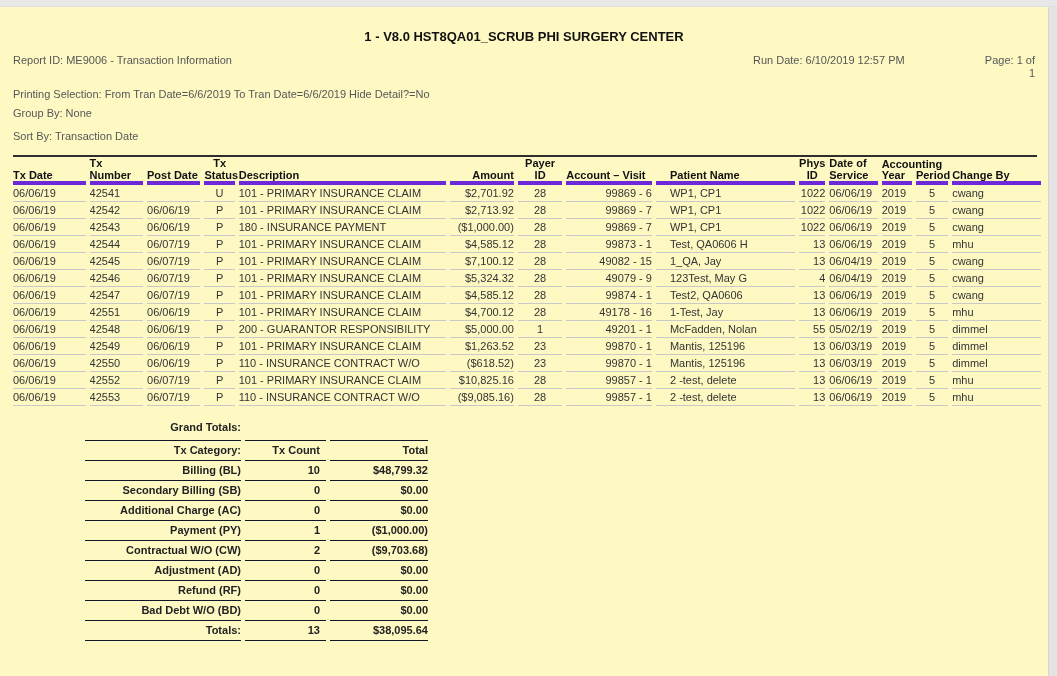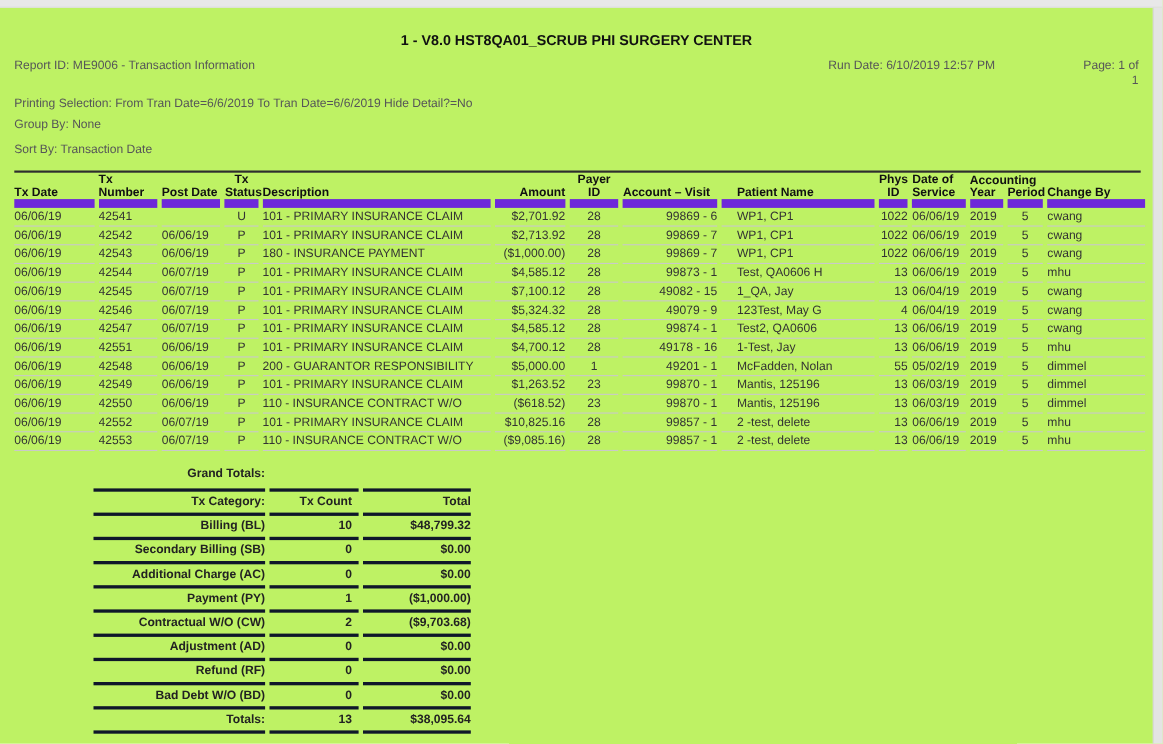"1 - V8.0 HST8QA01_SCRUB PHI" .screen { background: #bef264 -> #fef9c3 }
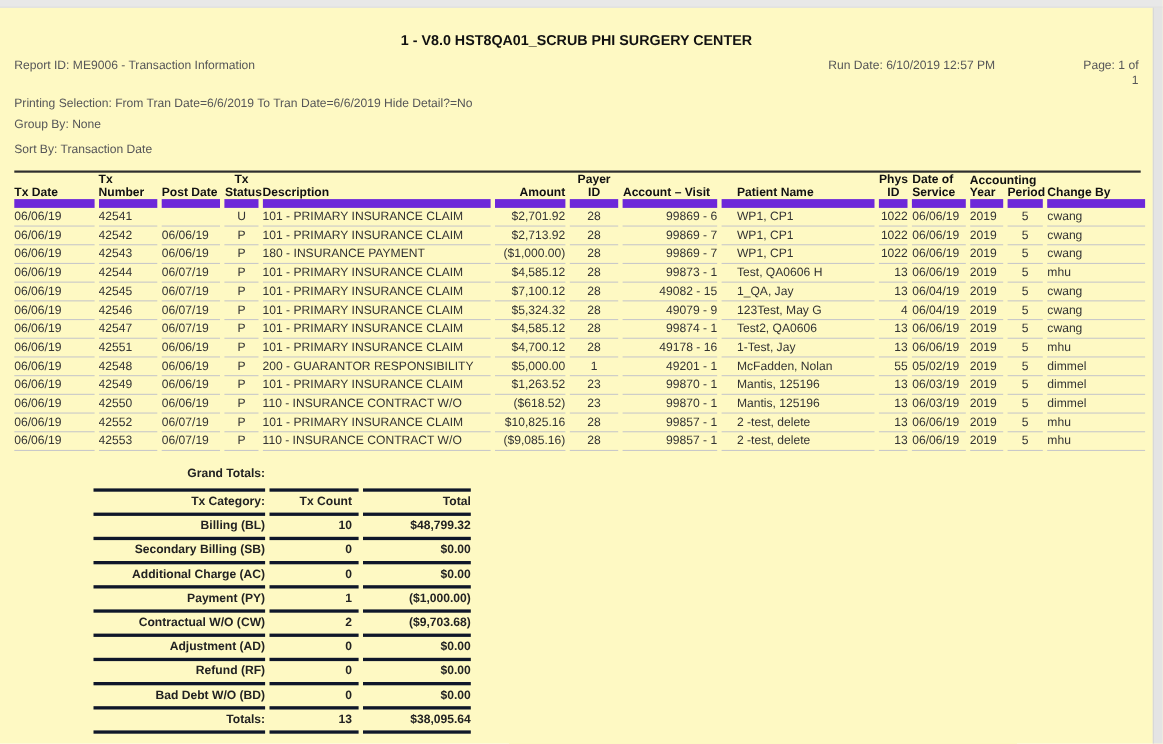"Tx Number" table.tx-table th { border-bottom: 8px solid #6d28d9 -> 4px solid #6d28d9 }
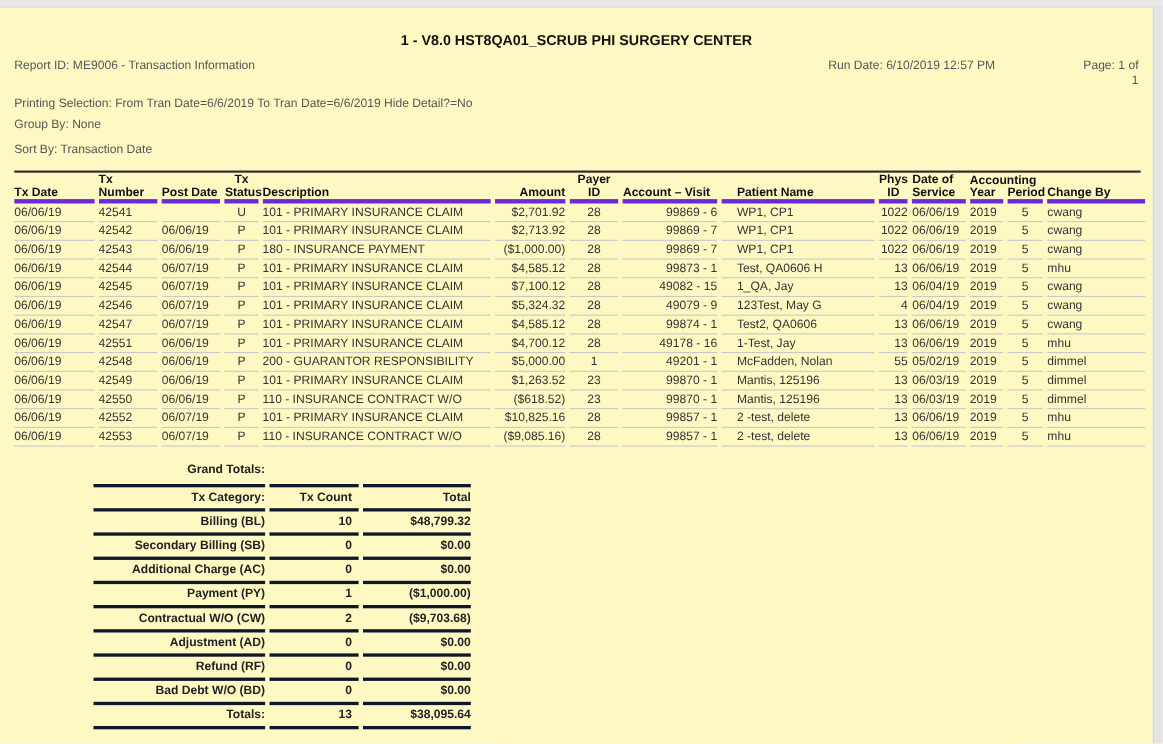"Grand Totals:" table.gt-table th, table.gt-table td { border-bottom: 3px solid #0f172a -> 1px solid #0f172a }
